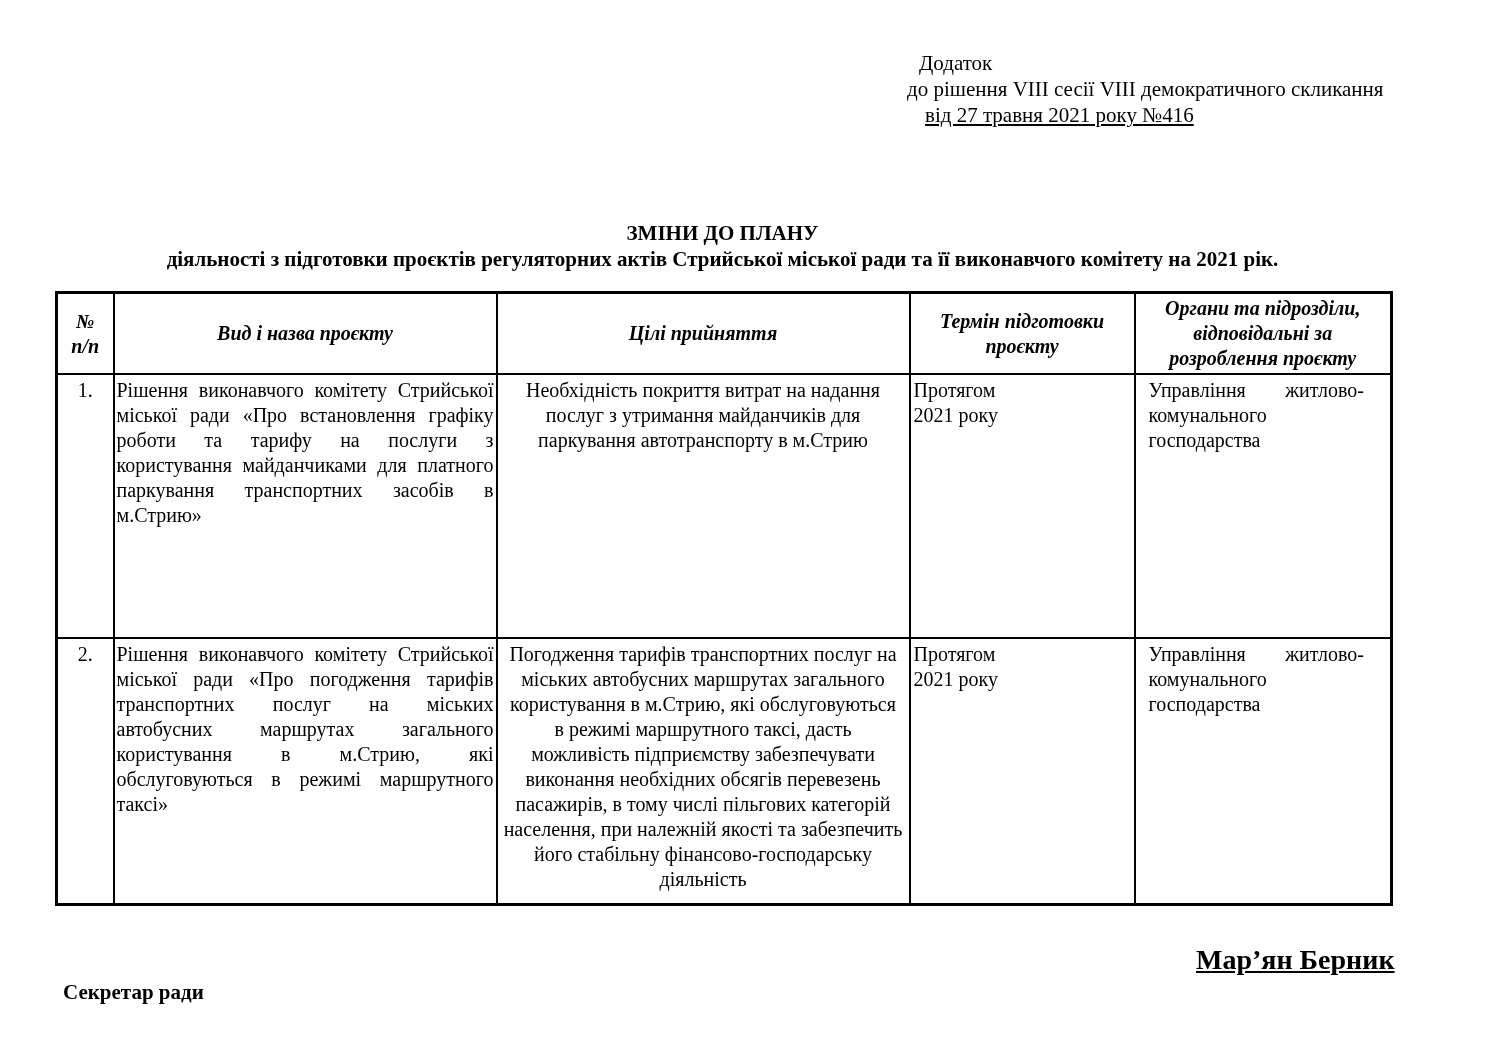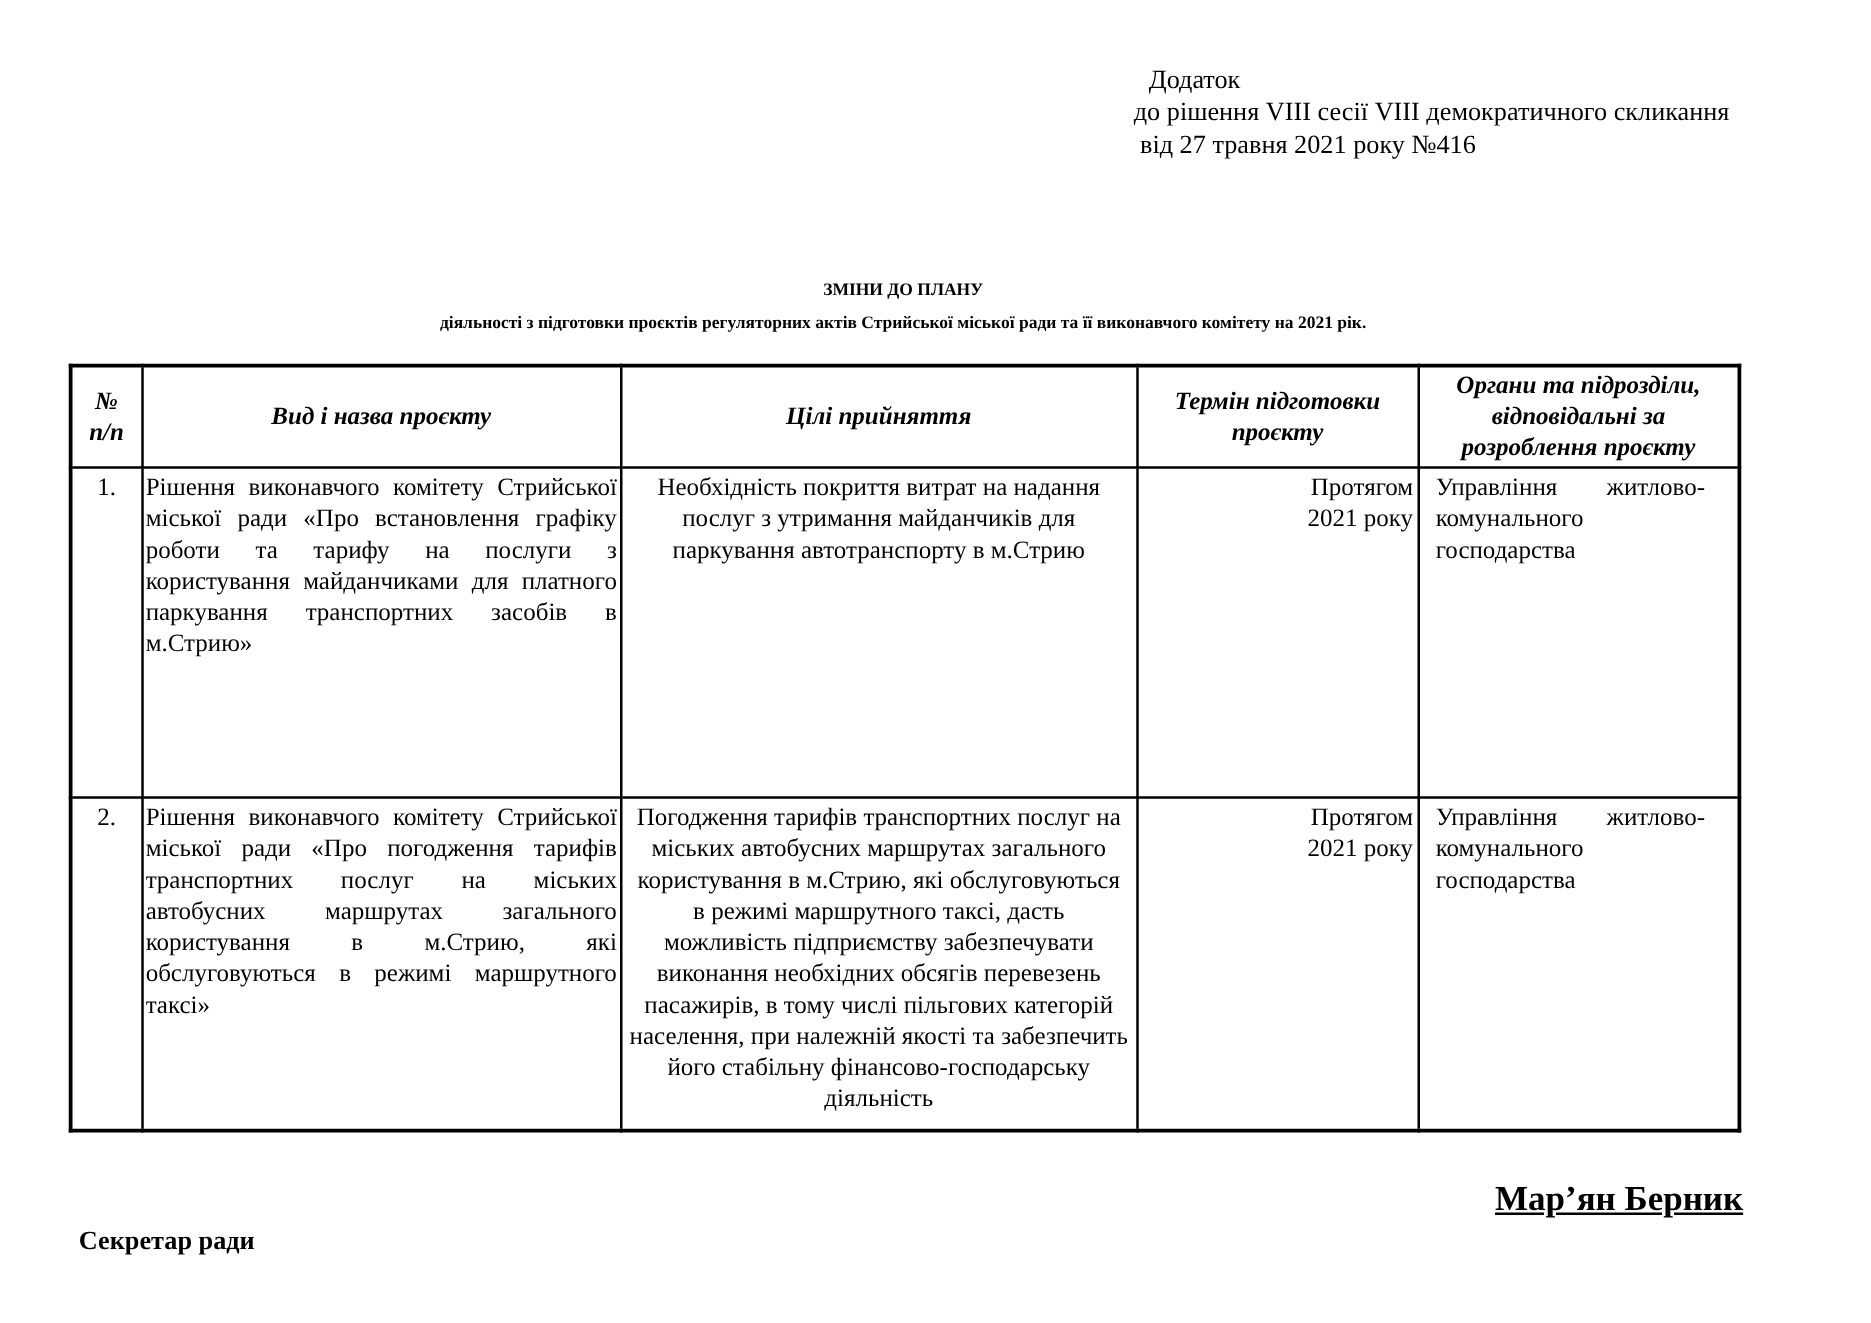"від 27 травня 2021 року" .ap-l3 { margin-left: 5px -> 18px; text-decoration: none -> underline }
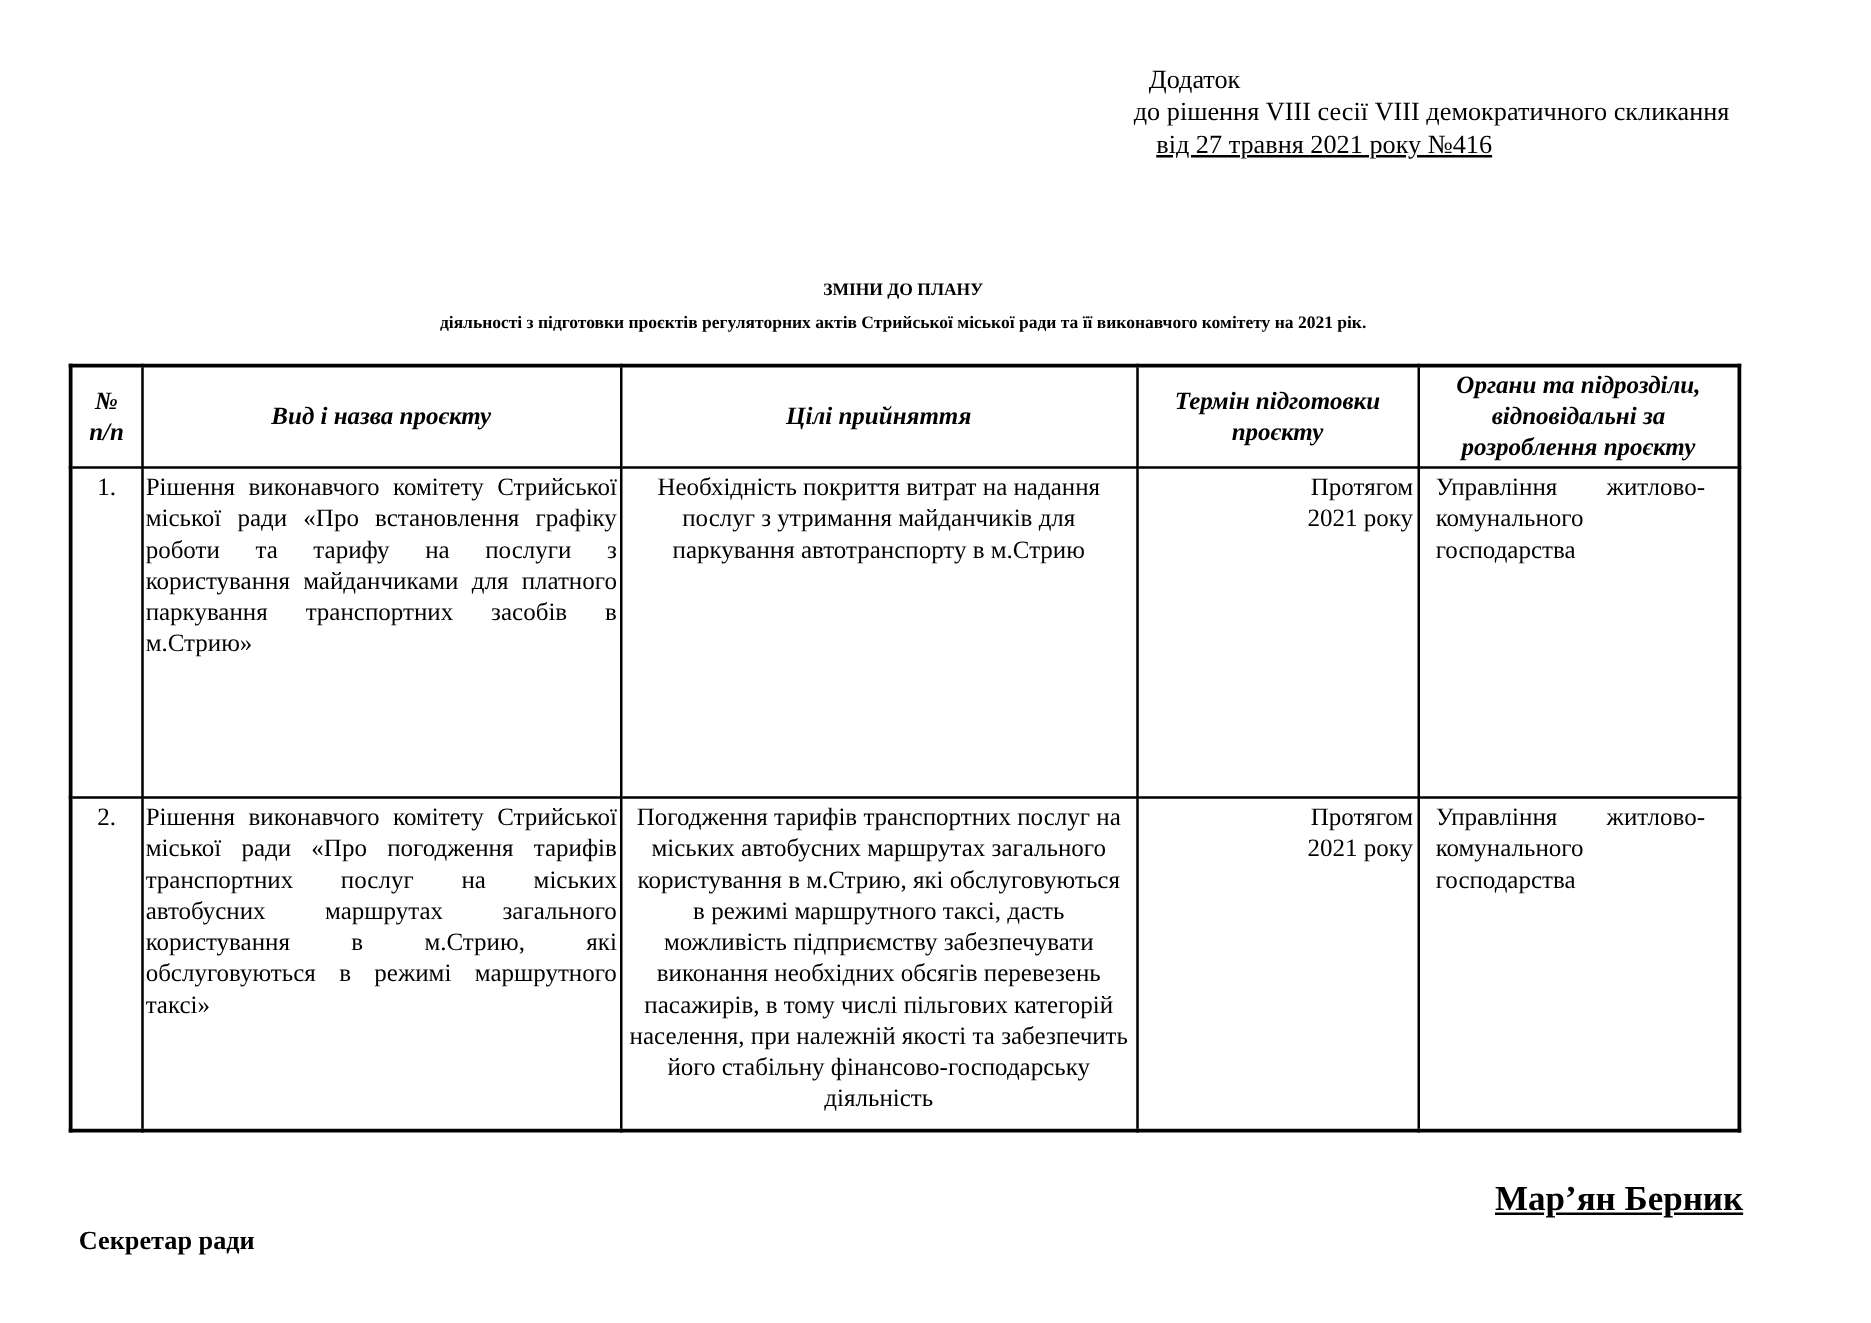"ЗМІНИ ДО ПЛАНУ" .title-block { font-size: 14px -> 21px }
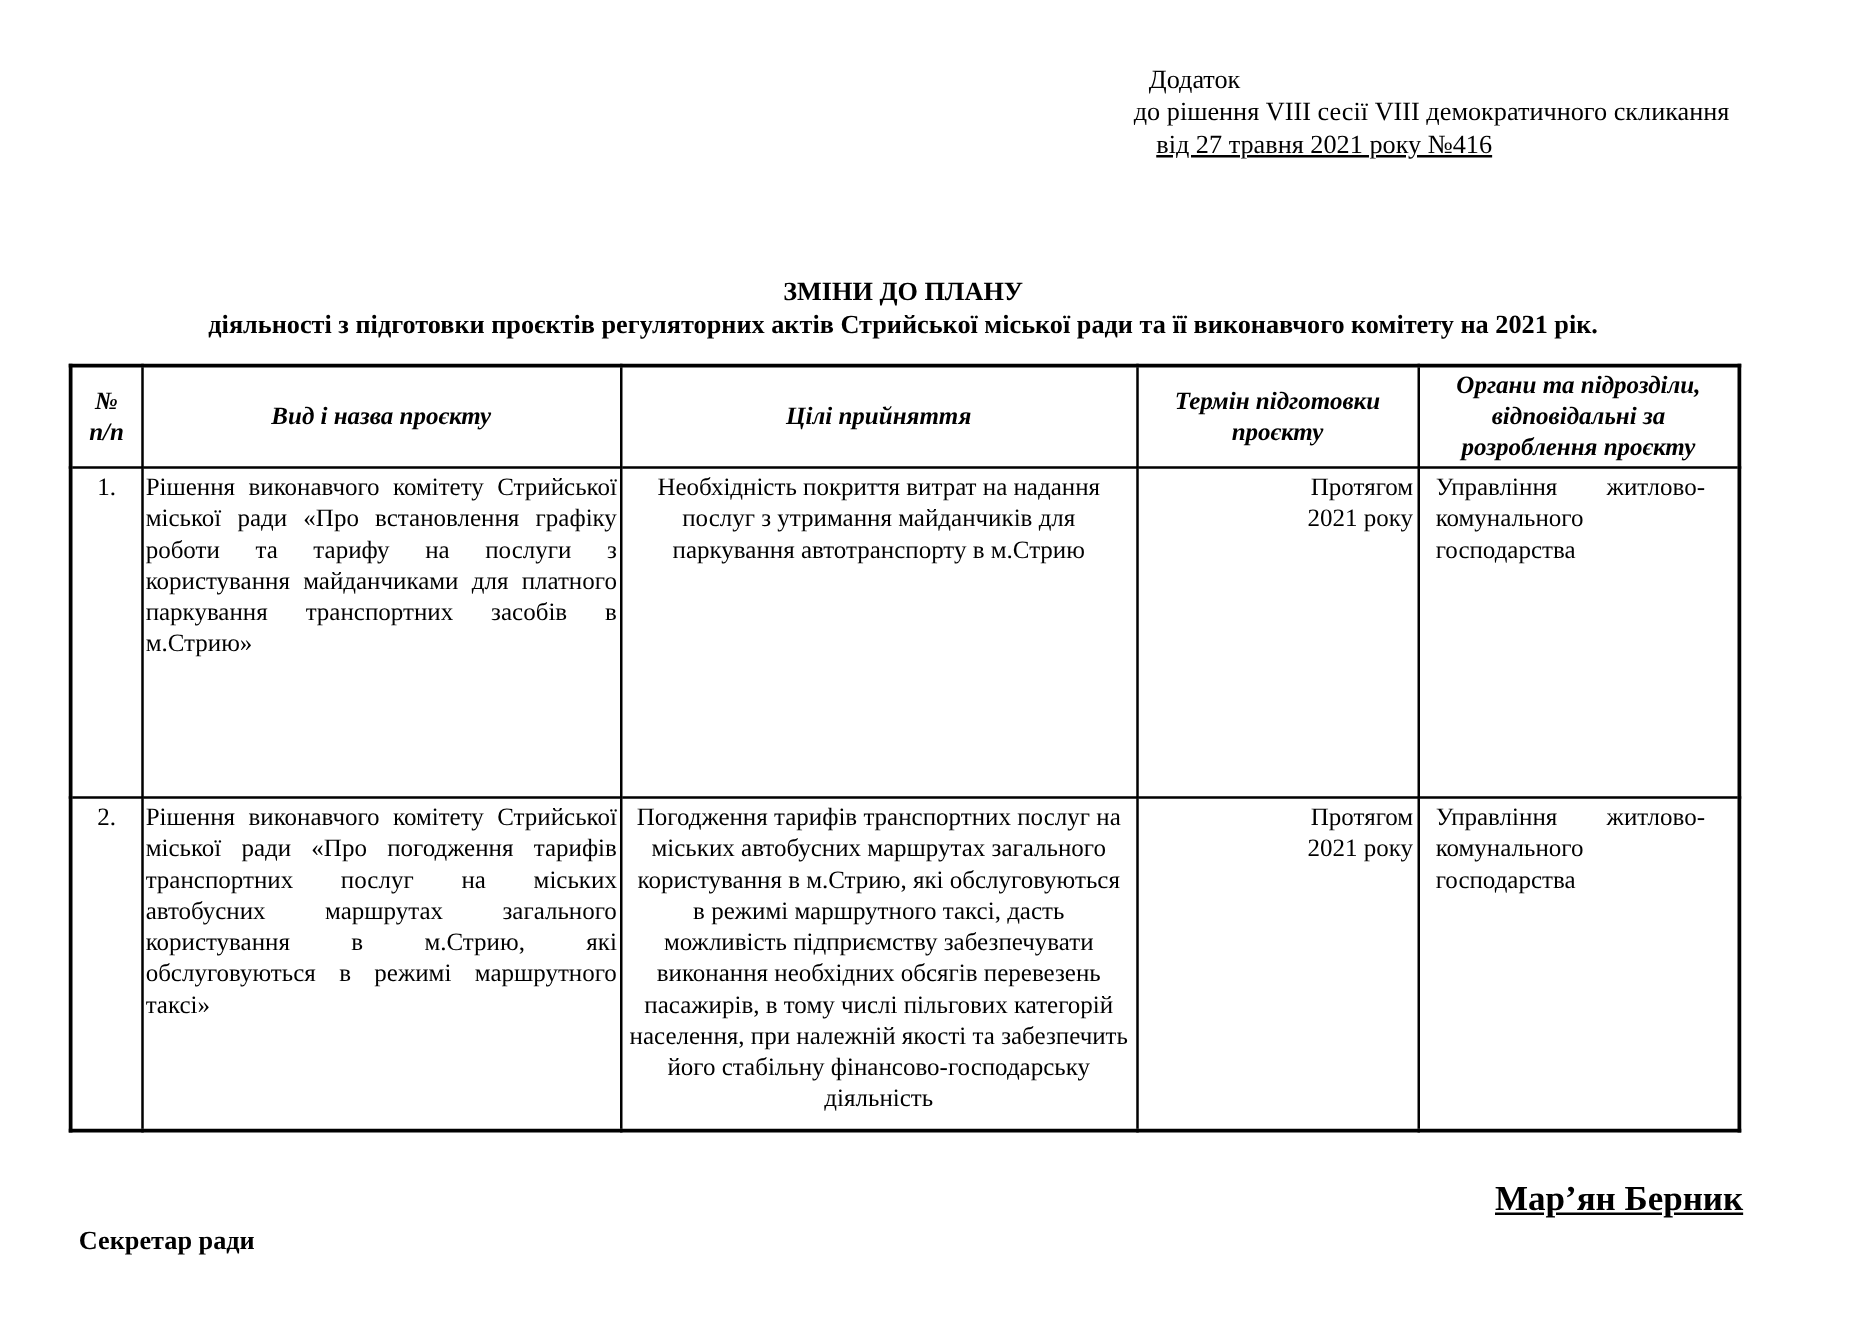"Протягом" td.cell-term { text-align: right -> left }
